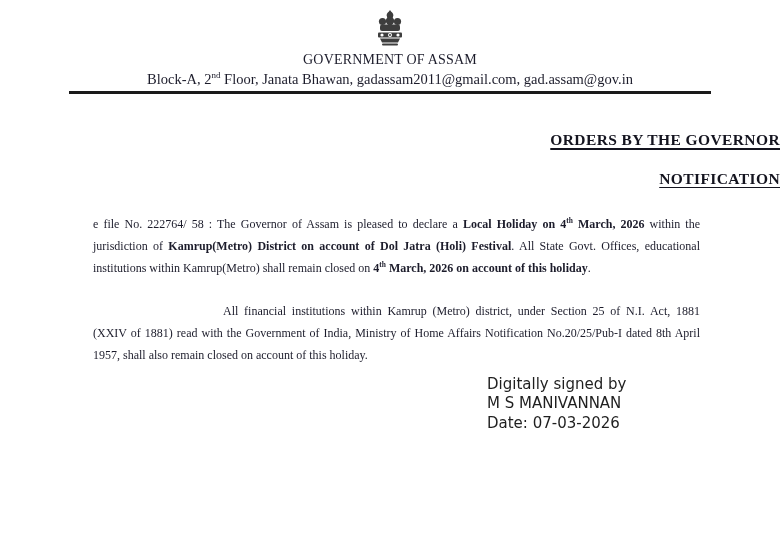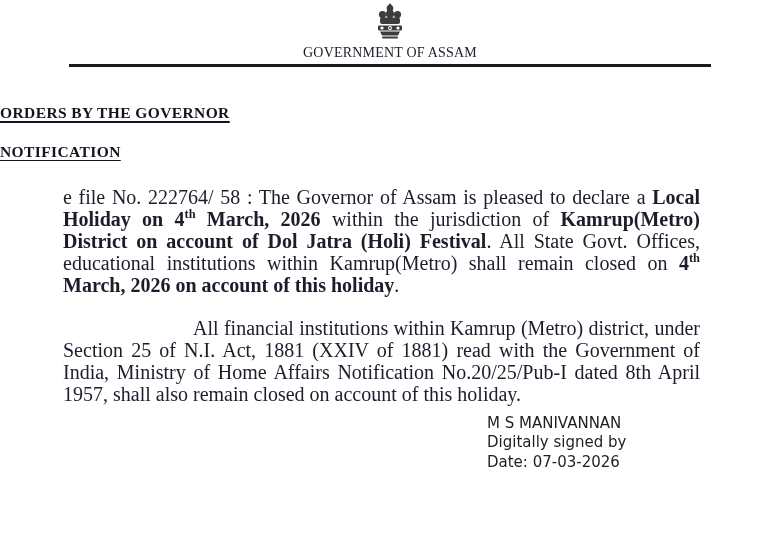"GOVERNMENT OF ASSAM" .header { padding-top: 2px -> 9px }
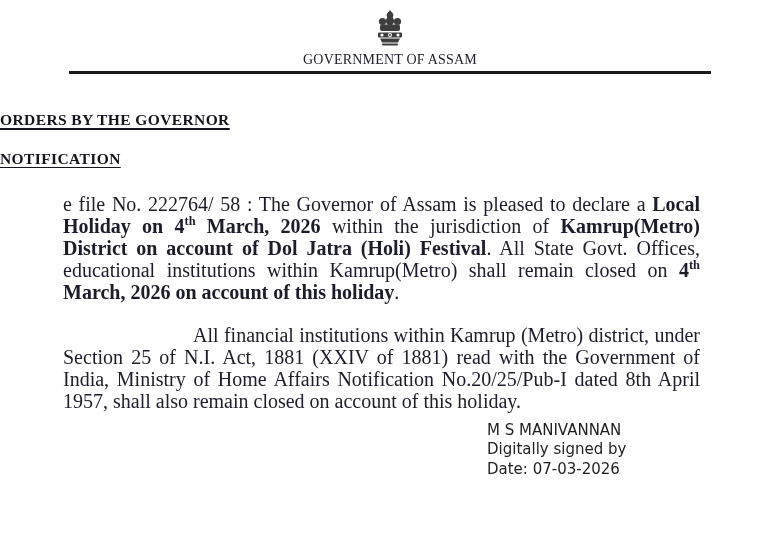"Block-A, 2nd Floor, Janata Bhawan," div.address-line { html: none -> <div><span>Block-A, 2</span><sup>nd</sup><span> Floor, Janata Bhawan, gadassam2011@gmail.com, gad.assam@gov.in</span></div> }
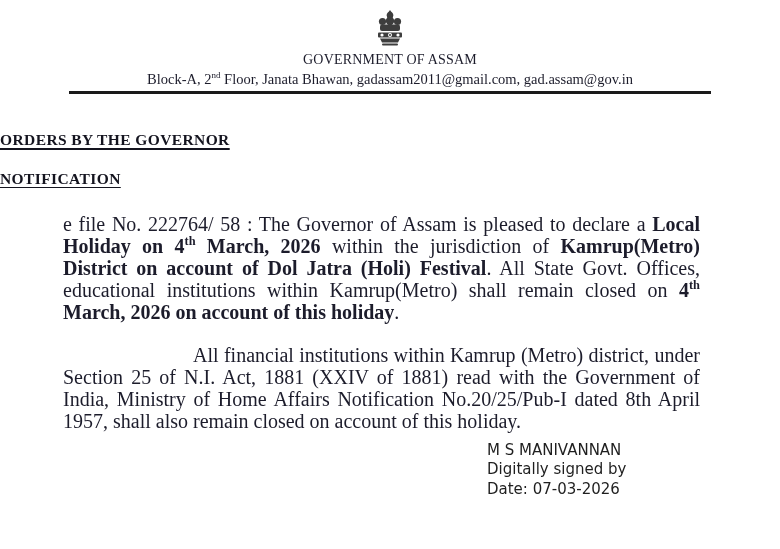"ORDERS BY THE GOVERNOR" .doc-title { text-align: left -> right }
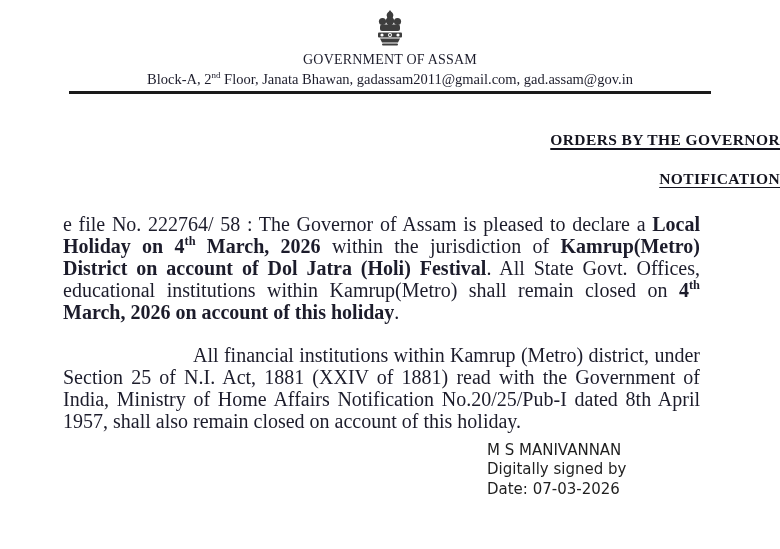"e file No. 222764/ 58" .para { font-size: 20px -> 12px; margin: 0 80px 0 63px -> 0 80px 0 93px }
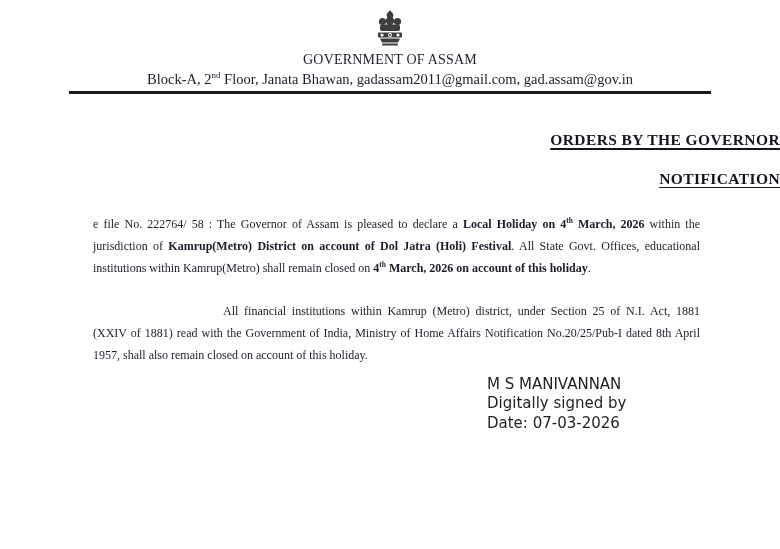"M S MANIVANNAN" div { order: before "Digitally signed by" -> after "Digitally signed by" }
